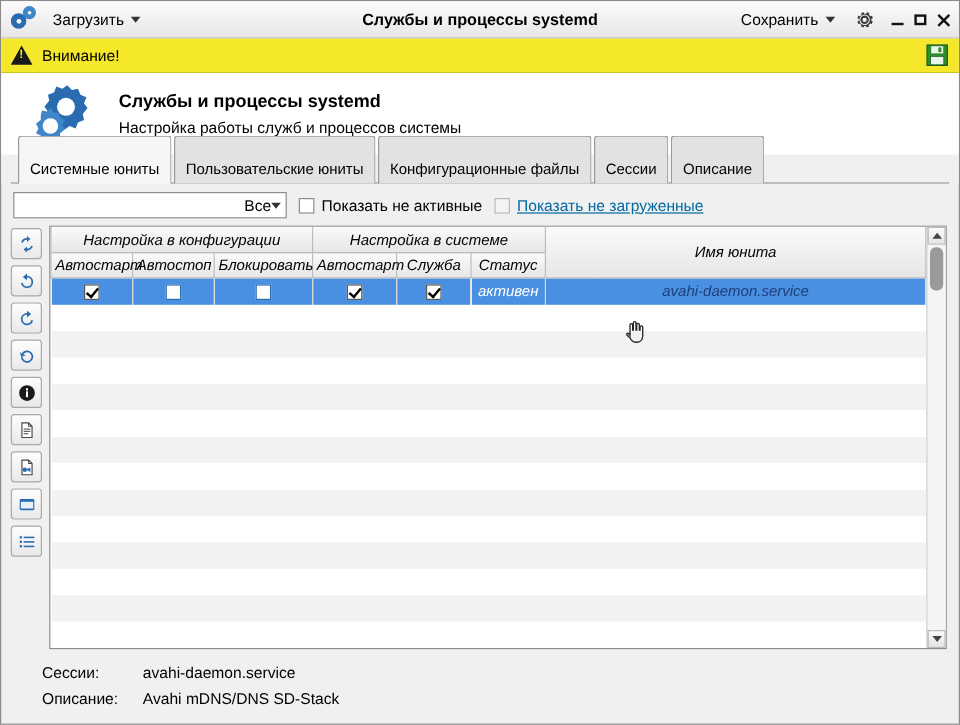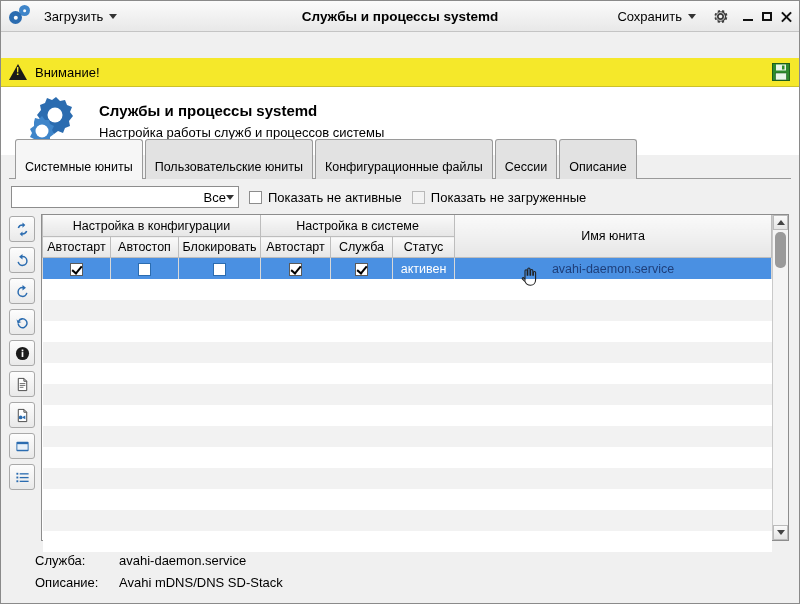"Внимание!" .warnbar { margin-top: 26px -> none }
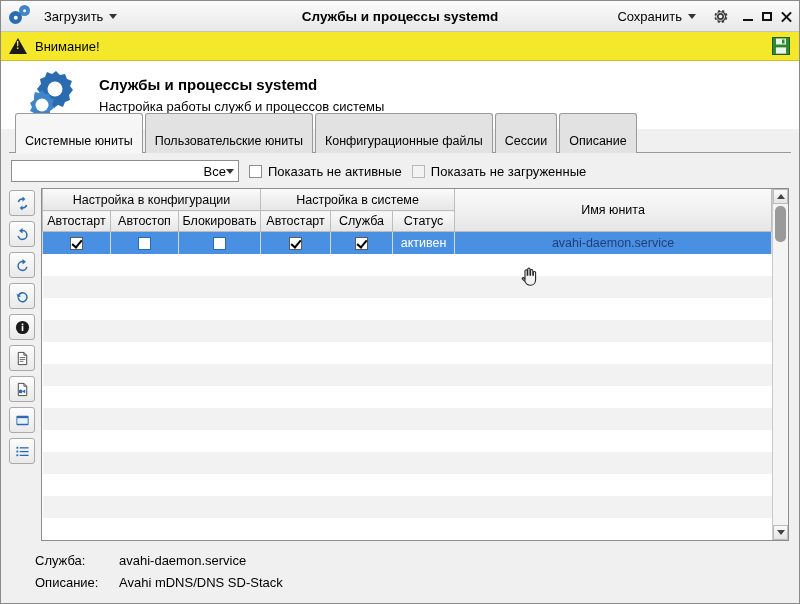"Показать не загруженные" .chk-label.disabled { color: #000000 -> #0369a1; text-decoration: none -> underline }
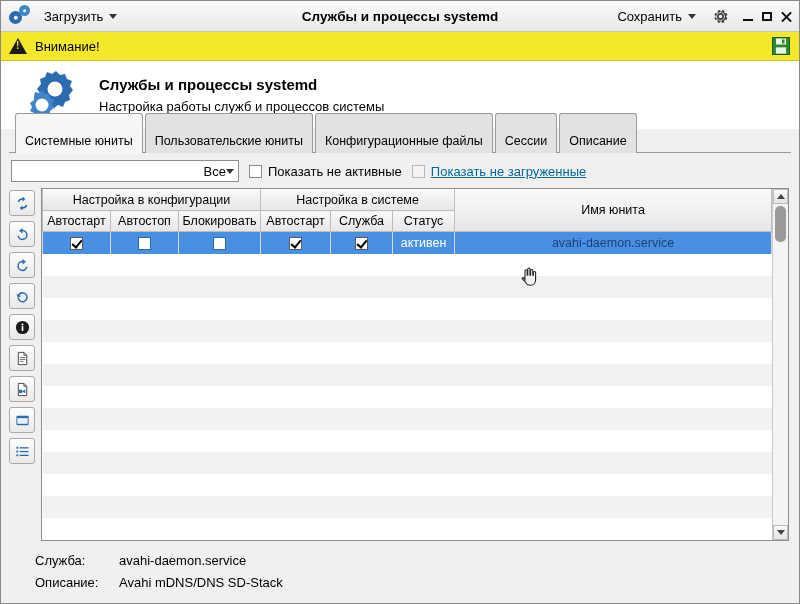"Настройка в конфигурации" .table-scroll-area { font-style: none -> italic }
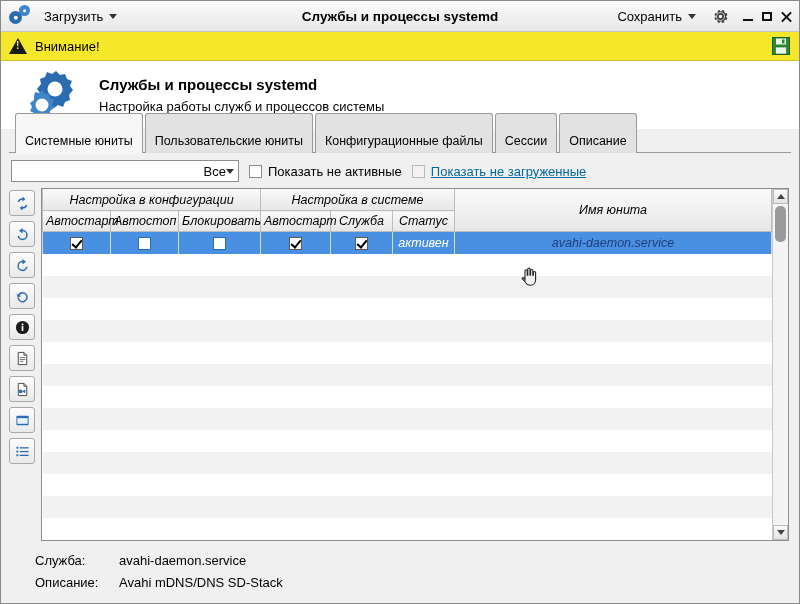"Служба:" div.flabel { text: Служба -> Сессии }
